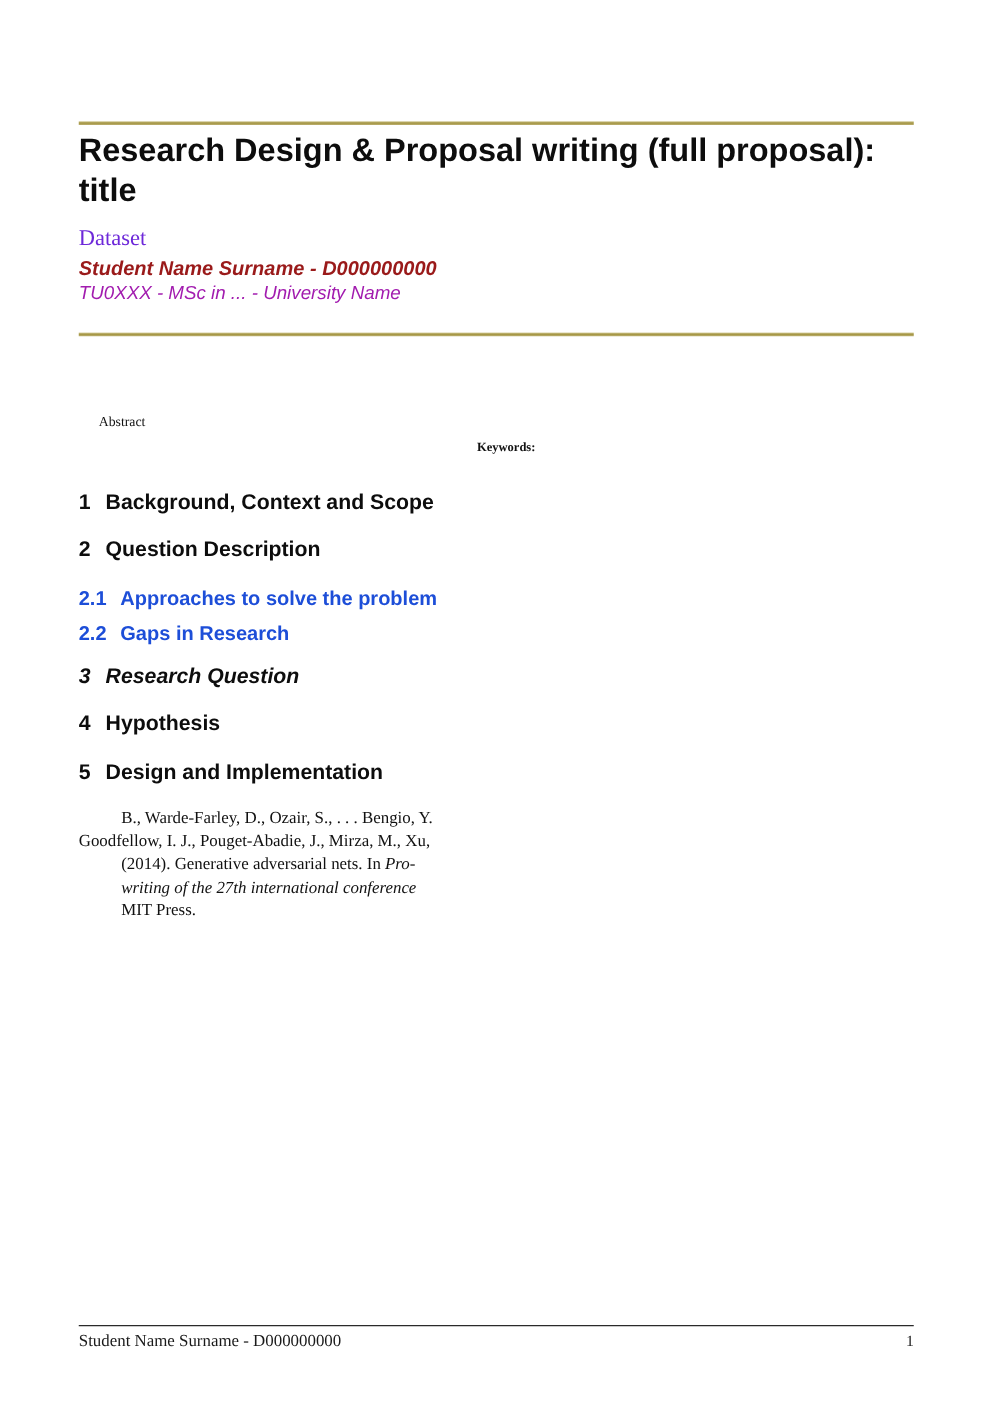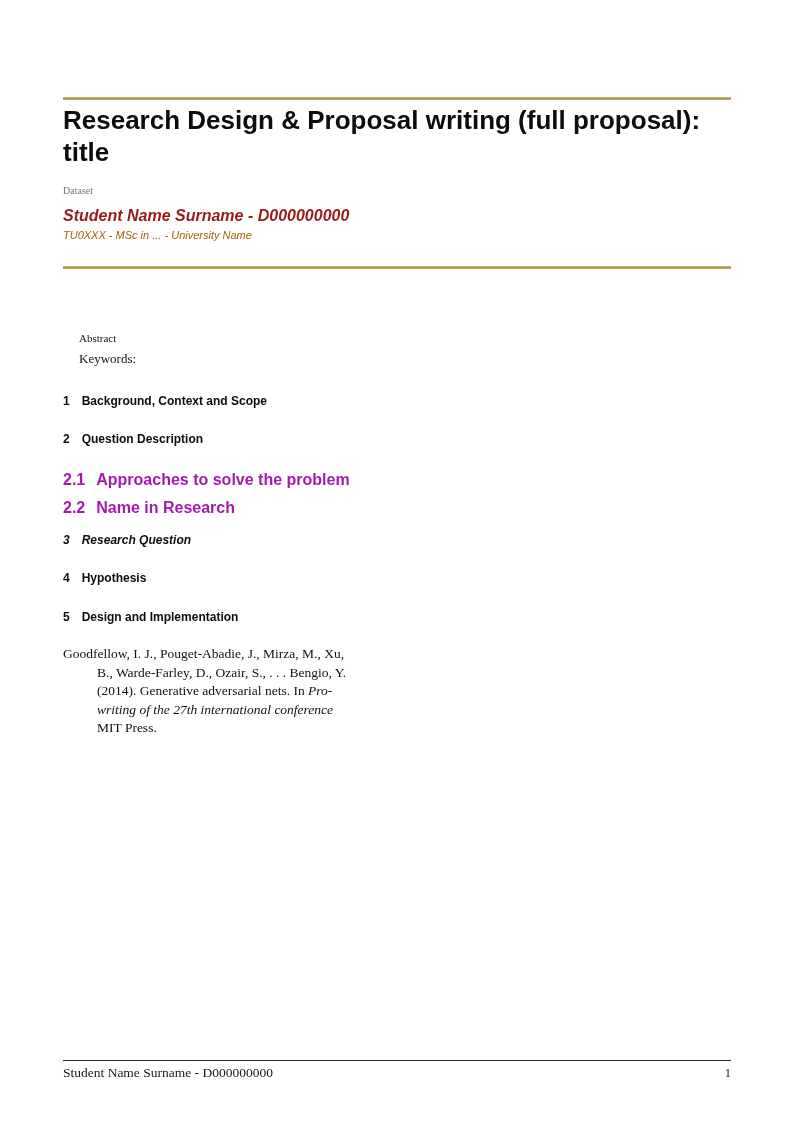"Dataset" .dataset { color: #737373 -> #6d28d9; font-size: 10px -> 18px }
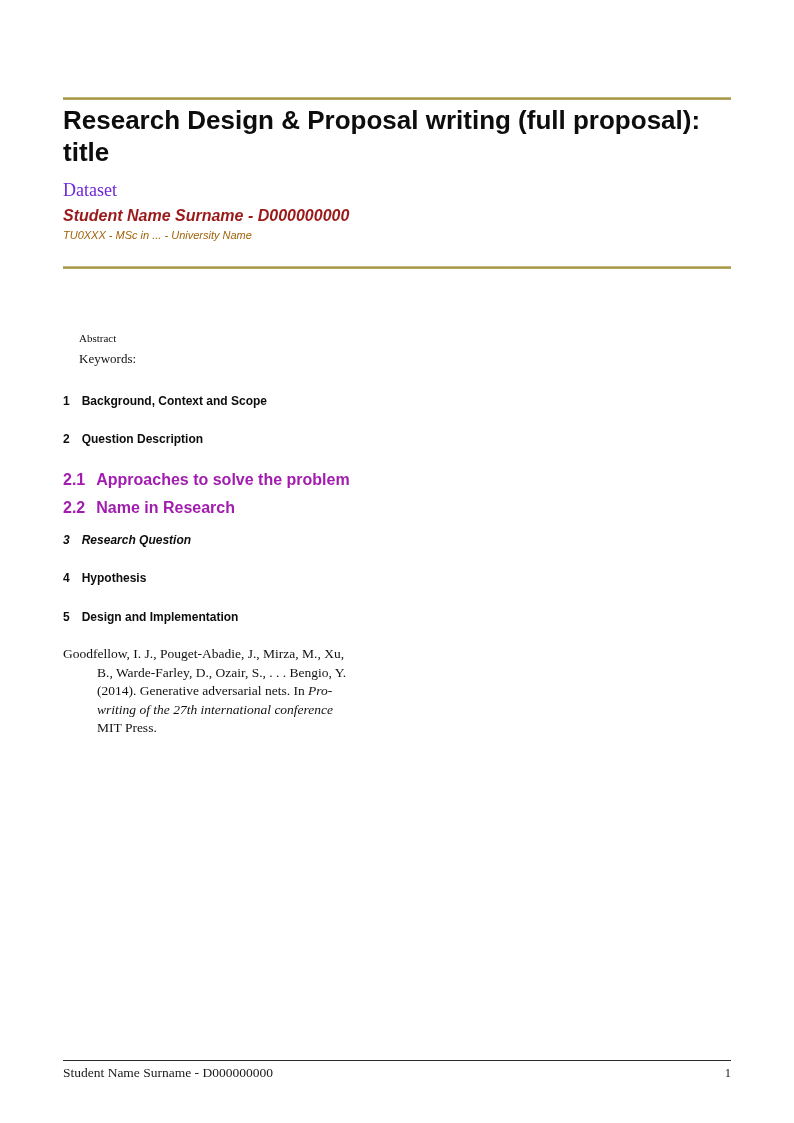"TU0XXX - MSc in ..." .affil { color: #a16207 -> #a21caf; font-size: 11px -> 15px }
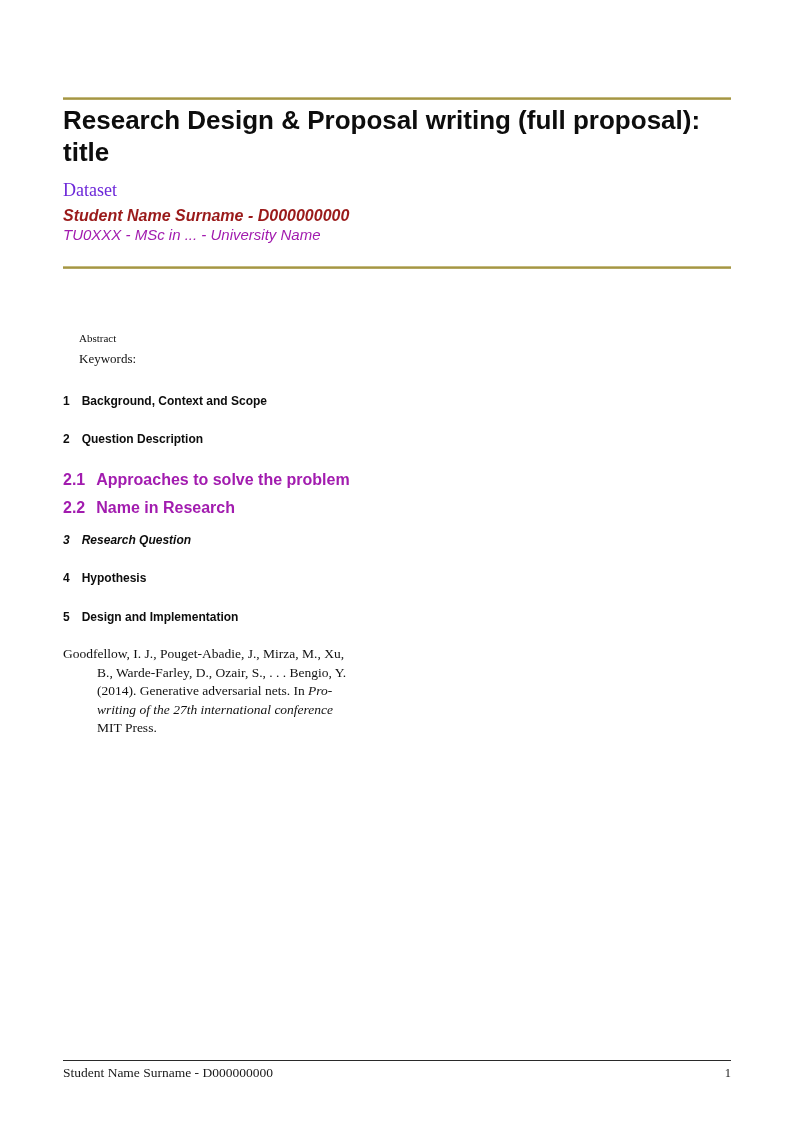"Keywords:" .keywords-label { font-size: 13px -> 10px; font-weight: normal -> bold; text-align: none -> center }
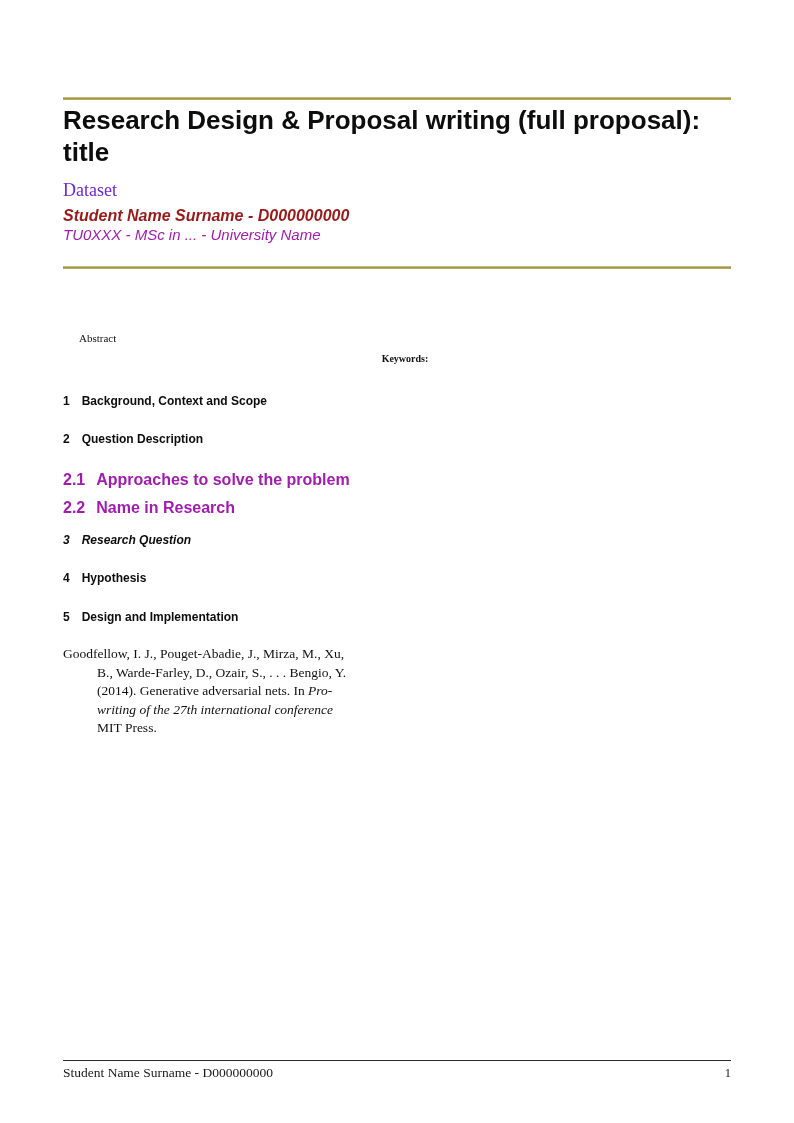"1 Background, Context and Scope" .sec { font-size: 12px -> 17px }
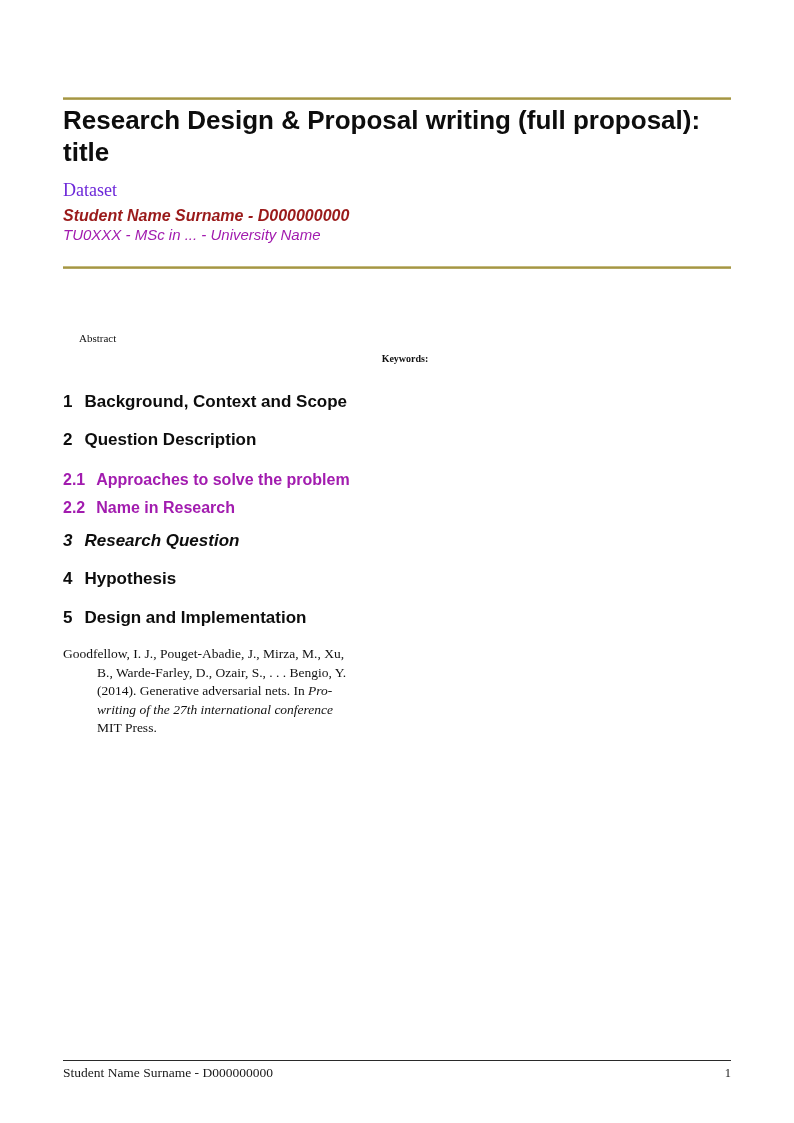"2.1 Approaches to solve the" .subsec { color: #a21caf -> #1d4ed8 }
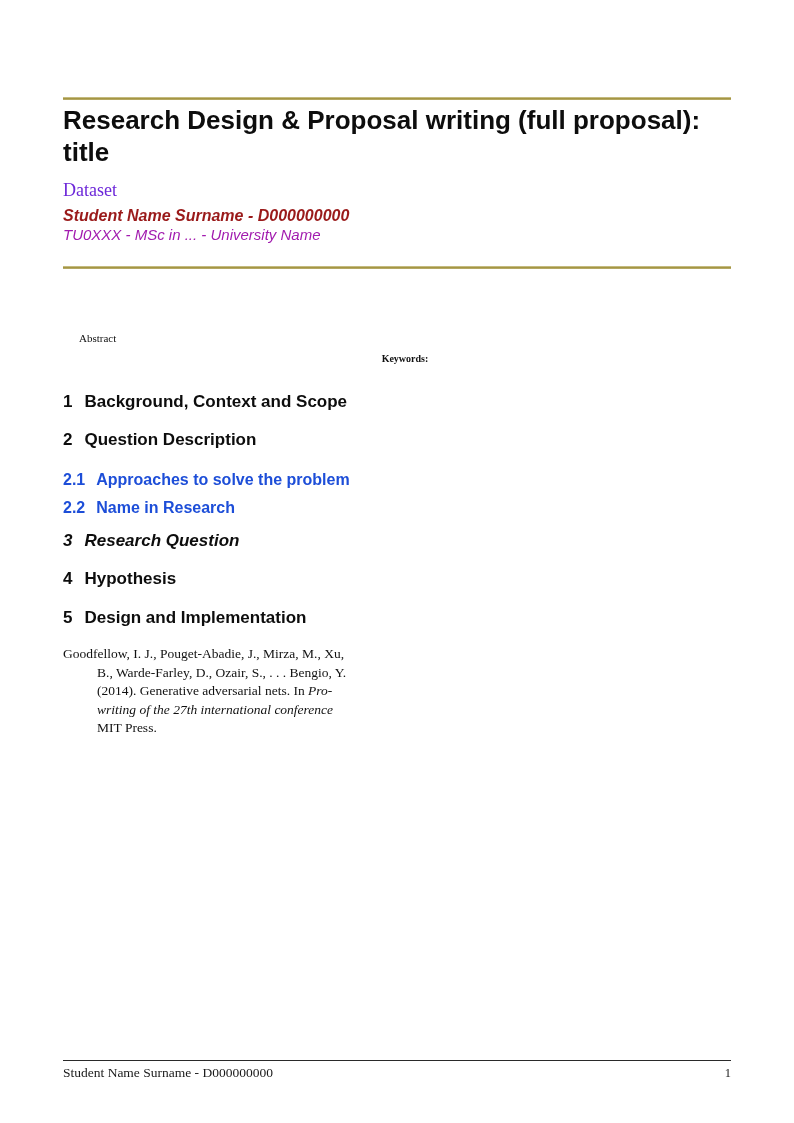"Name in Research" span { text: Name -> Gaps }
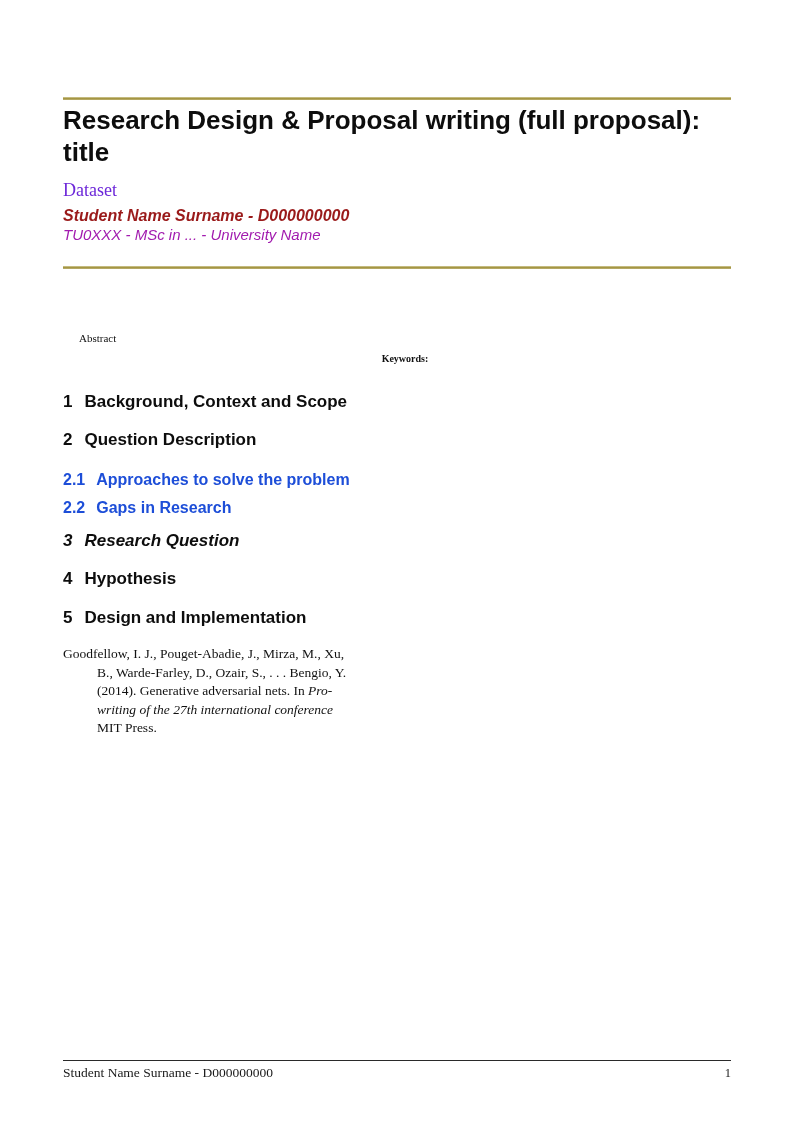"Goodfellow, I. J., Pouget-Abadie, J.," div.ref-line { order: before "B., Warde-Farley, D., Ozair, S.," -> after "B., Warde-Farley, D., Ozair, S.," }
